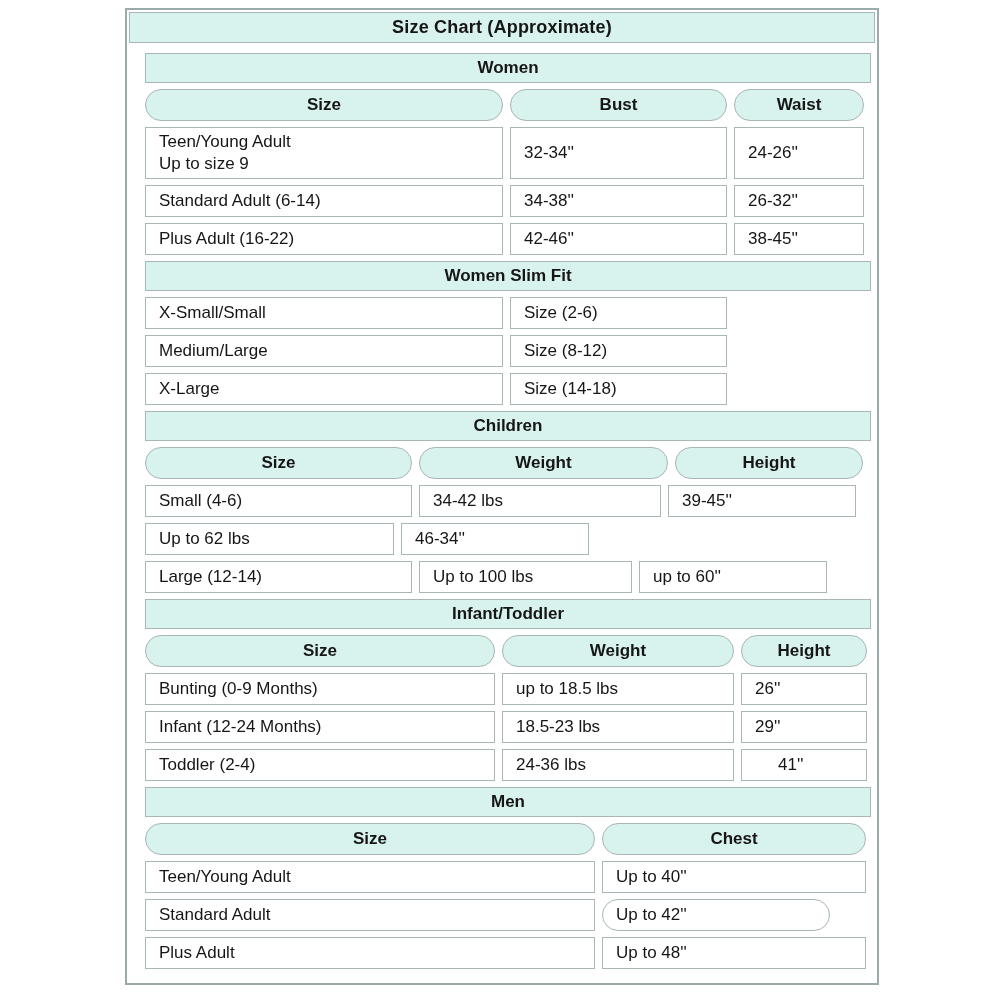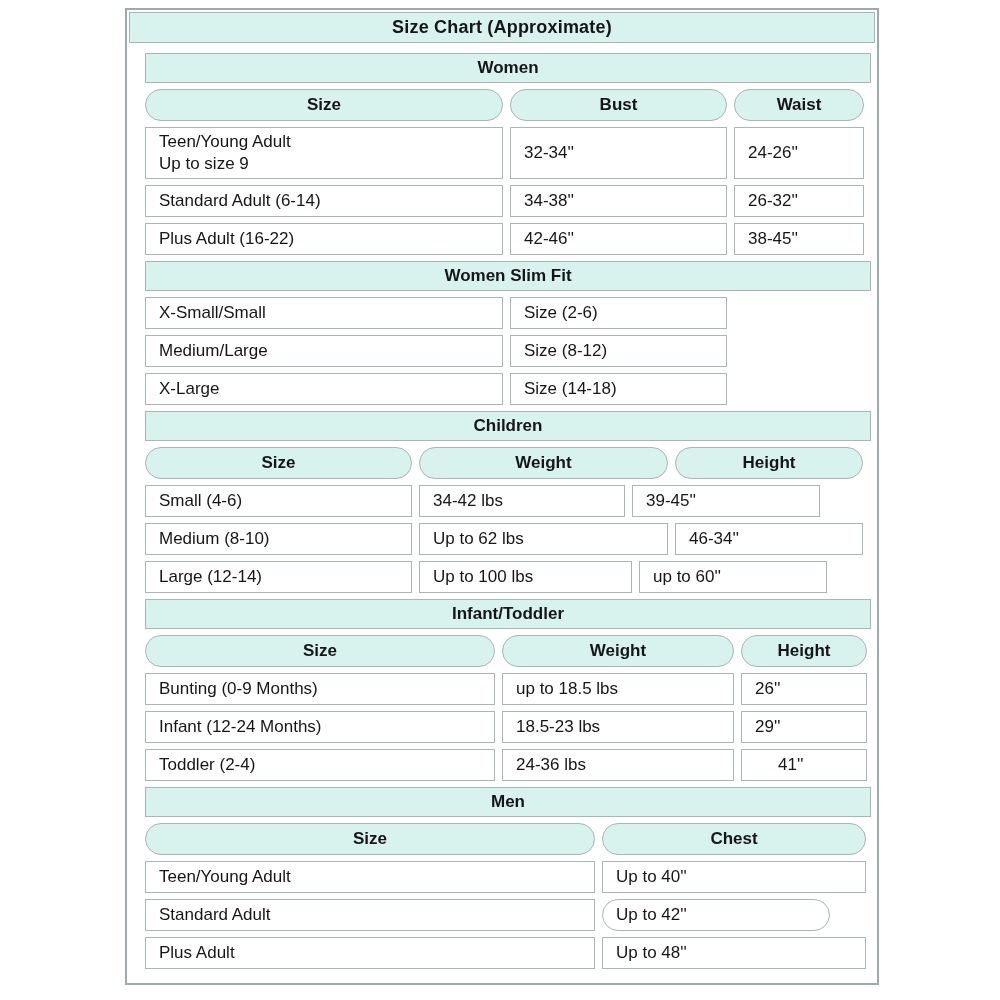"34-42 lbs" div.cell { width: 206px -> 242px }
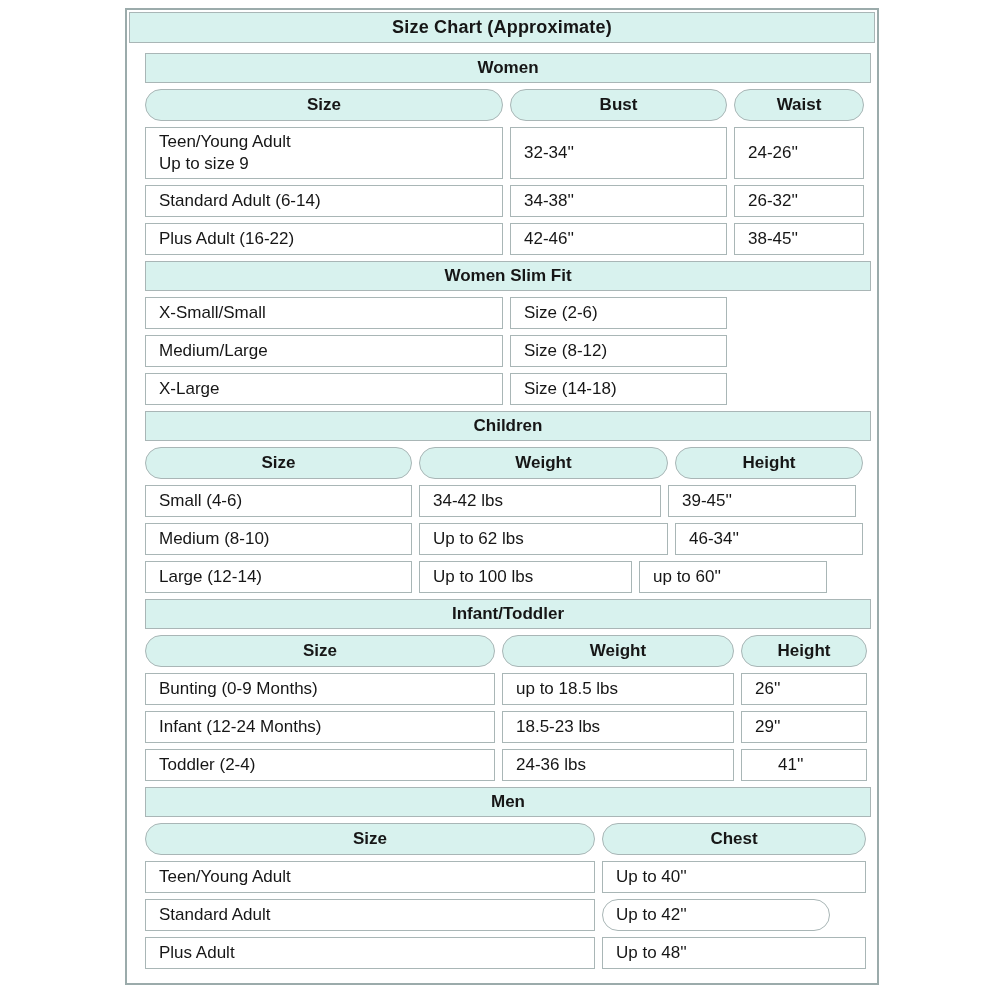"Medium (8-10)" div.cell { html: <div> <div>Medium (8-10)</div> </div> -> none }
